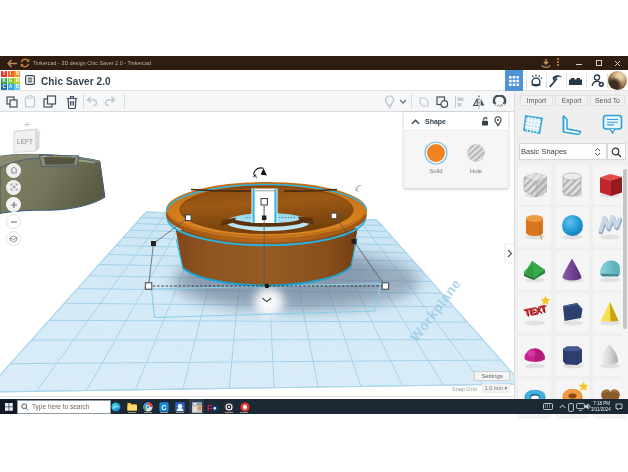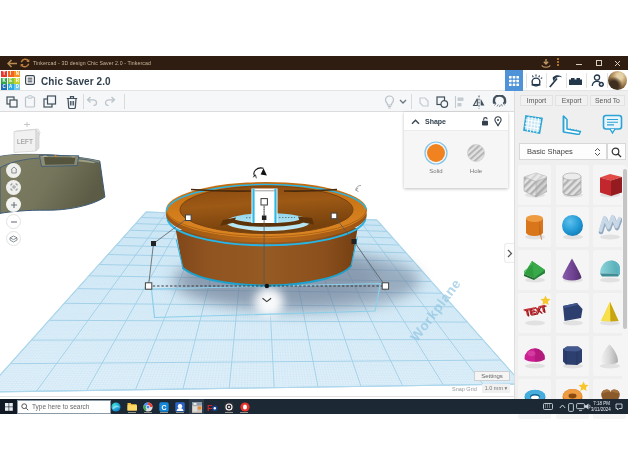"Basic Shapes" div.abs { padding-left: 7px -> 1px }
